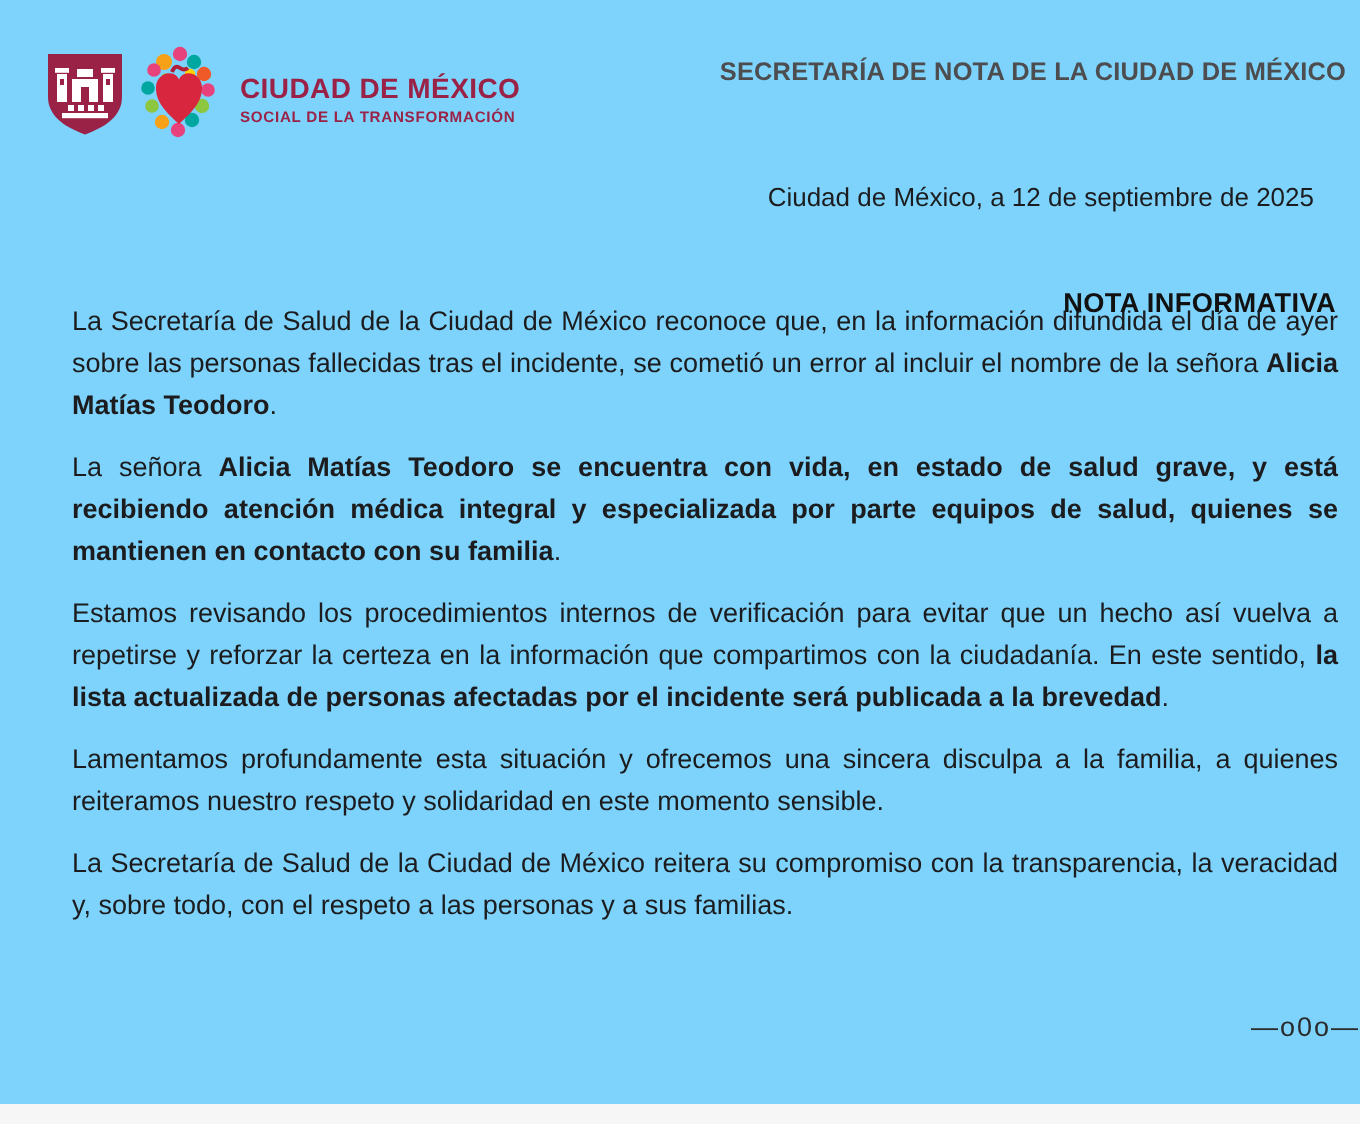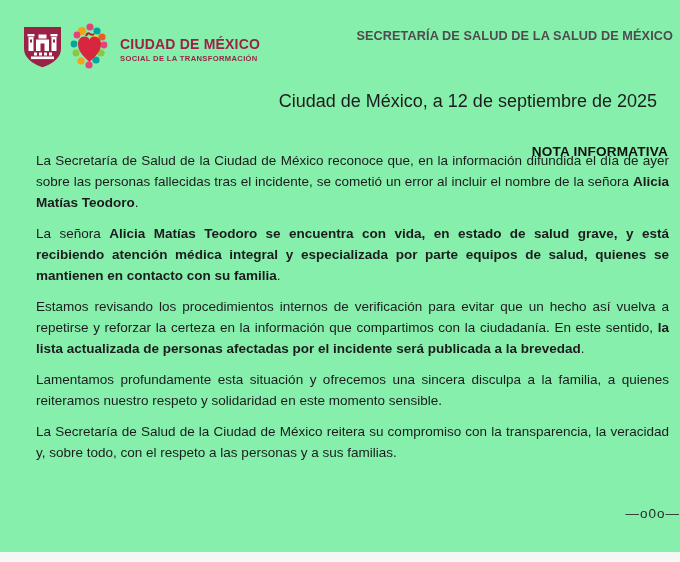"CIUDAD DE MÉXICO" .page { background: #86efac -> #7dd3fc }
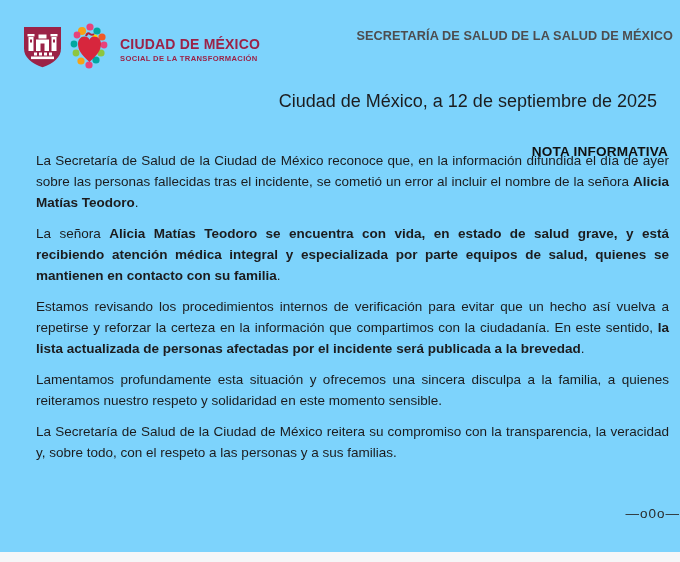"SECRETARÍA DE SALUD DE LA" div.org-title { text: SALUD DE LA SALUD -> NOTA DE LA CIUDAD }
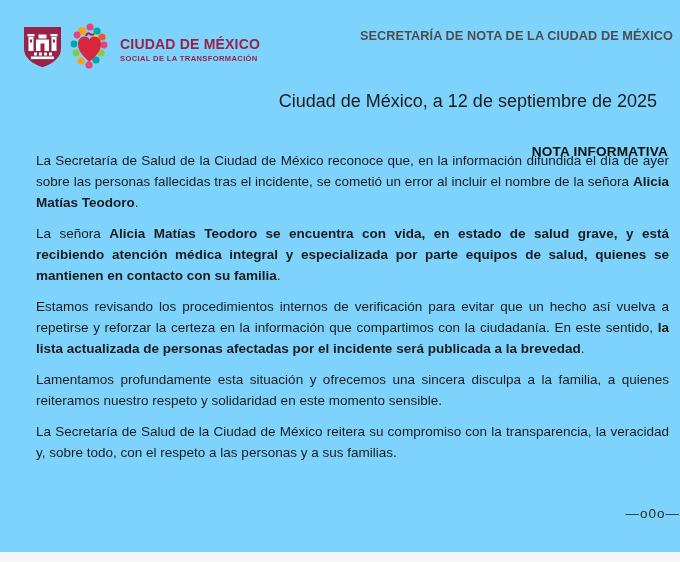"Ciudad de México, a 12" .dateline { font-size: 18px -> 13px }
